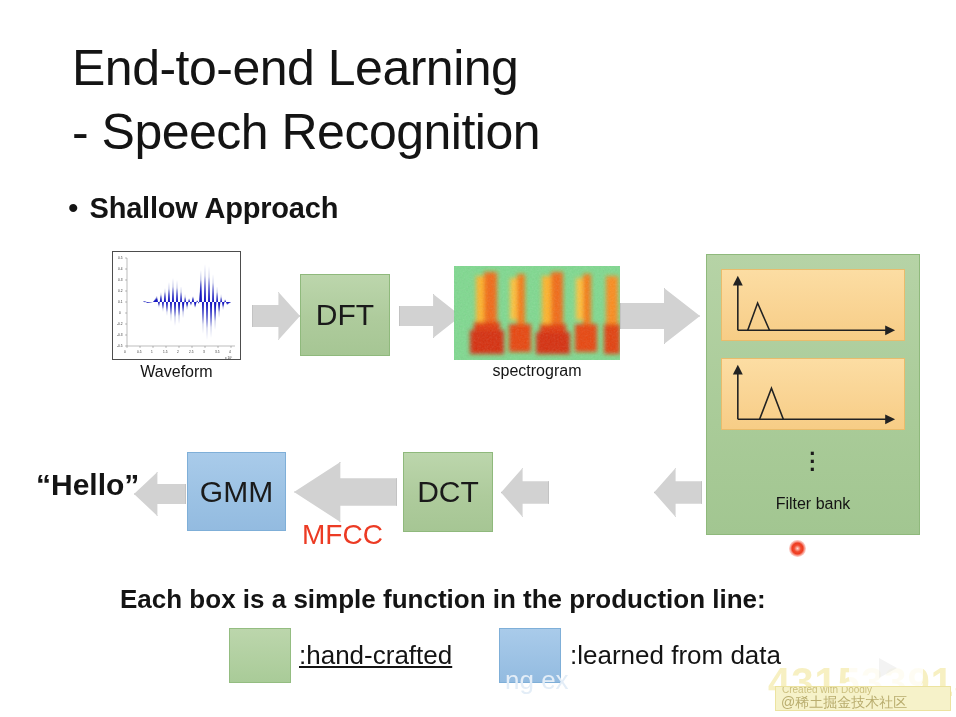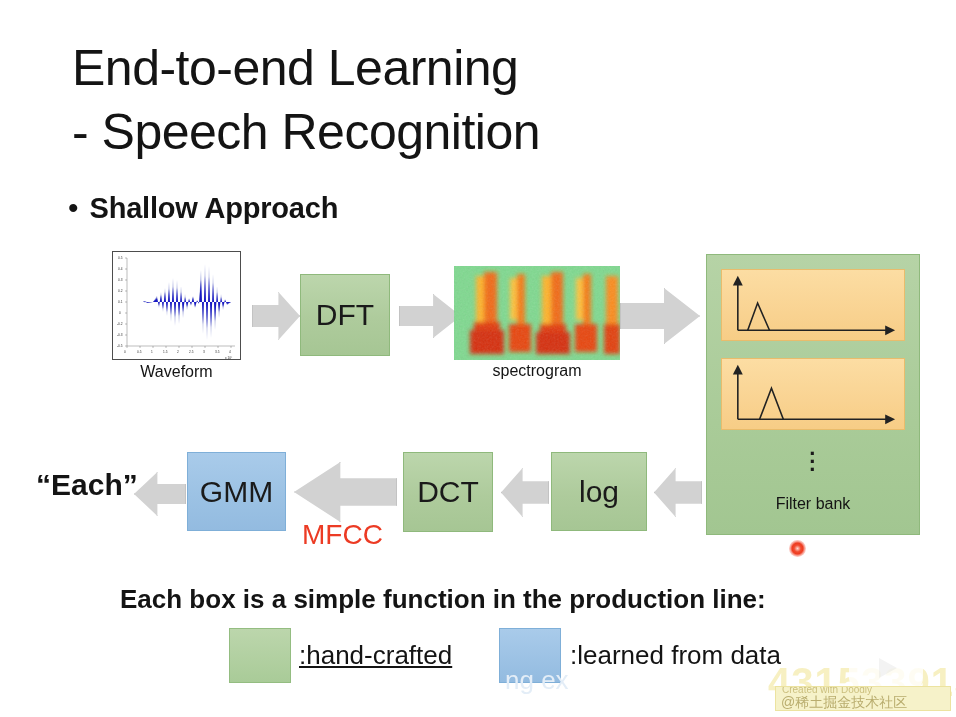"“Each”" div.hello { text: Each -> Hello }
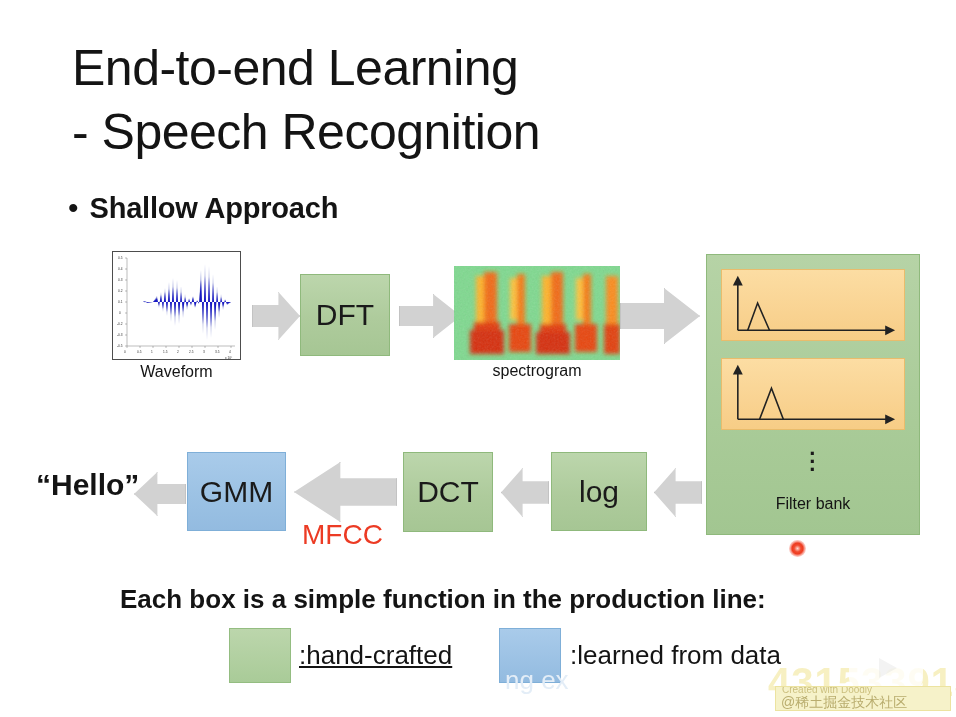"log" div.pbox { html: <div>log</div> -> none }
